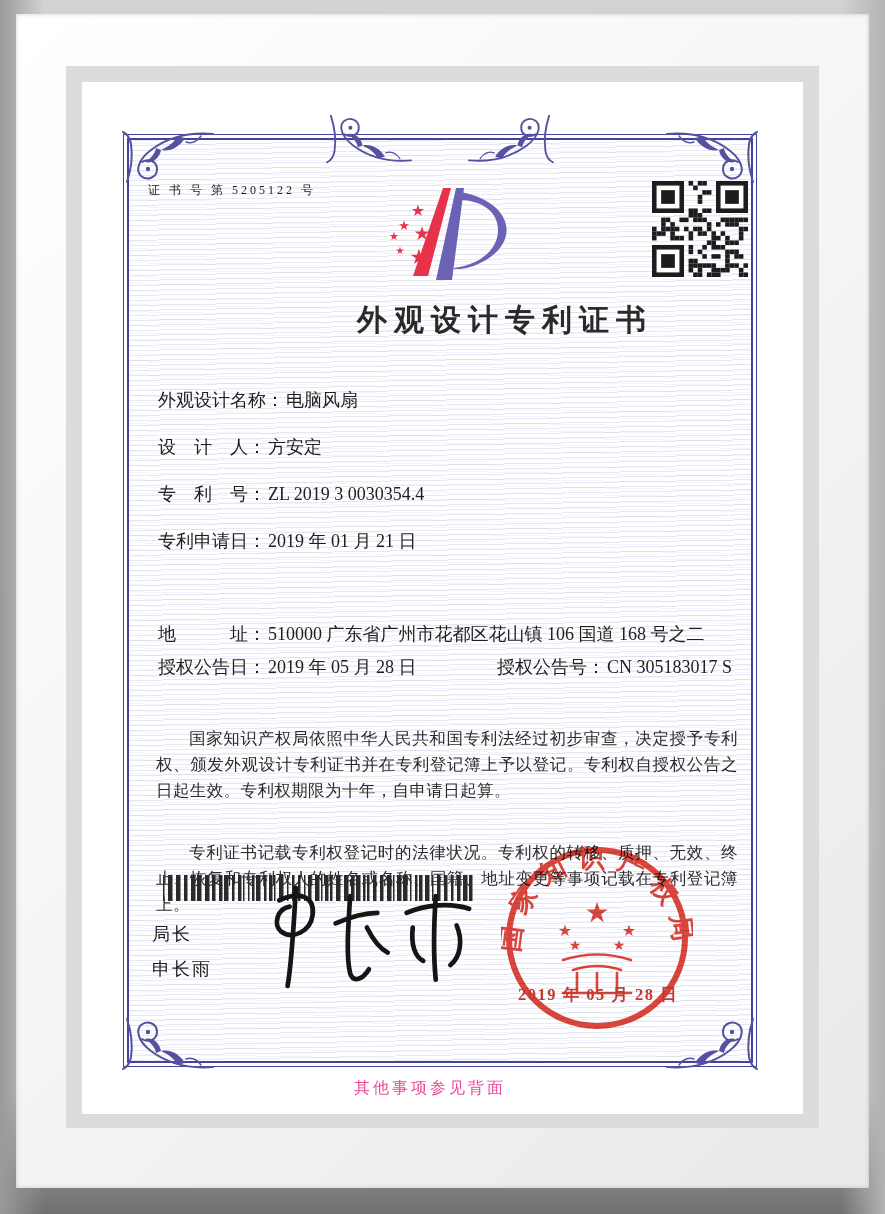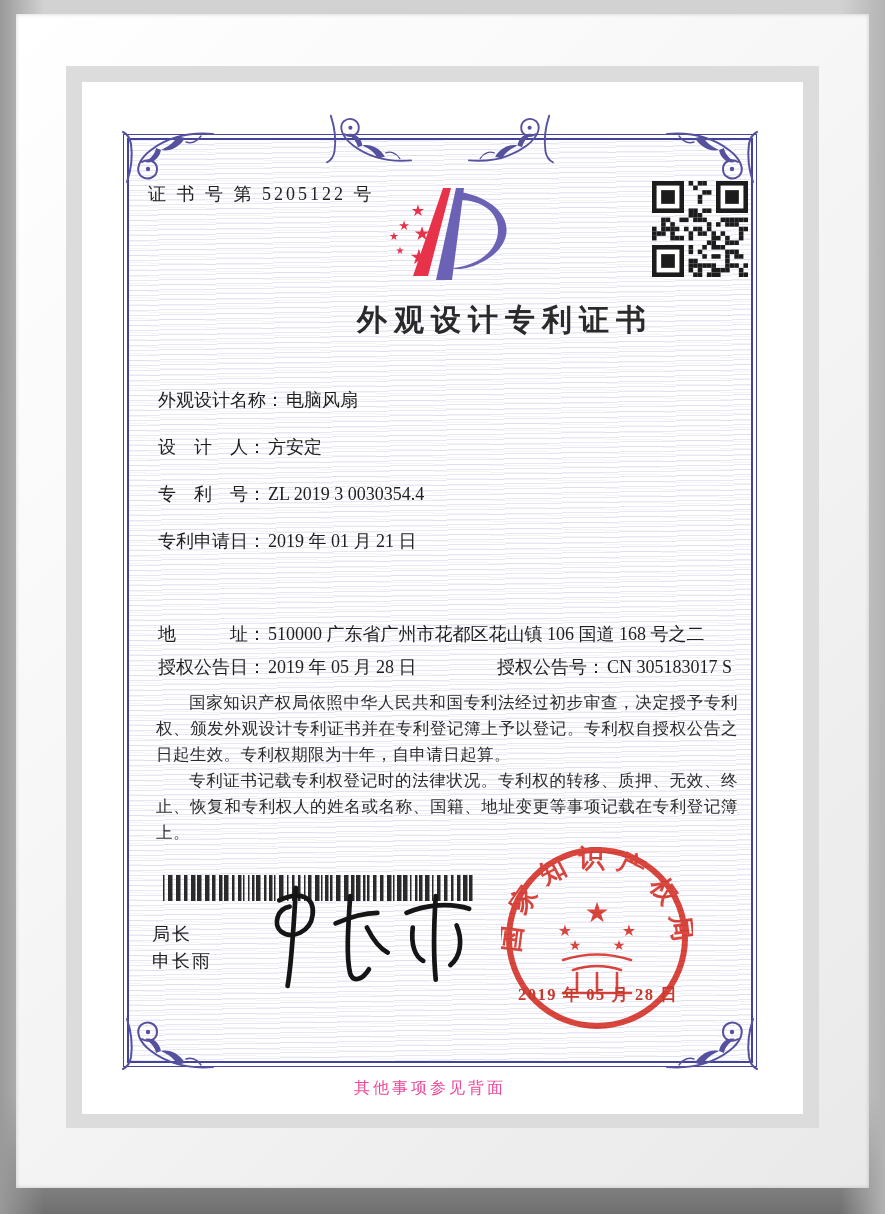"证 书 号 第 5205122" .cert-no { font-size: 18px -> 12px }
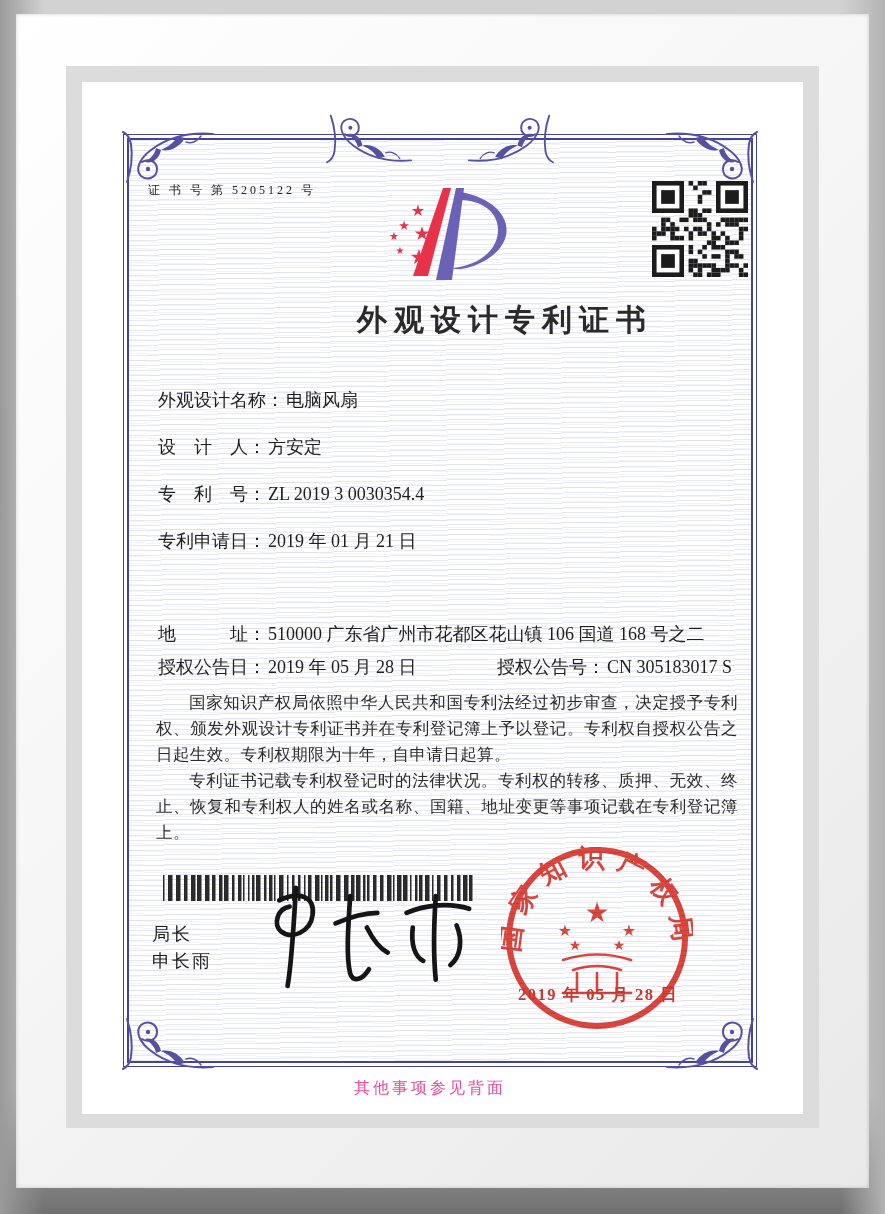"国家知识产权局依照中华人民共和国专利法经过初步审查，决定授予专利权、颁发外观设计" .paras p { margin-top: none -> 36px }
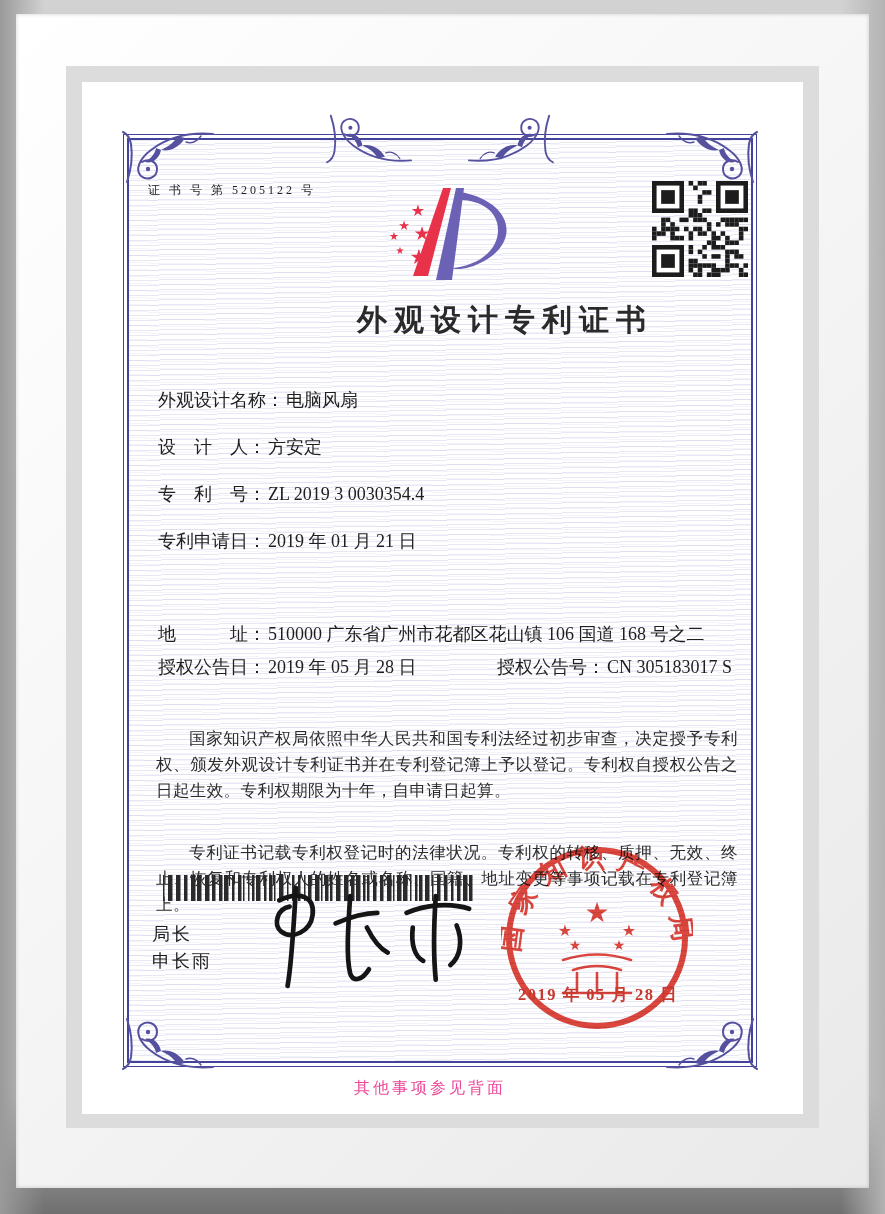"申长雨" .signer .name { margin-top: 3px -> 11px }
